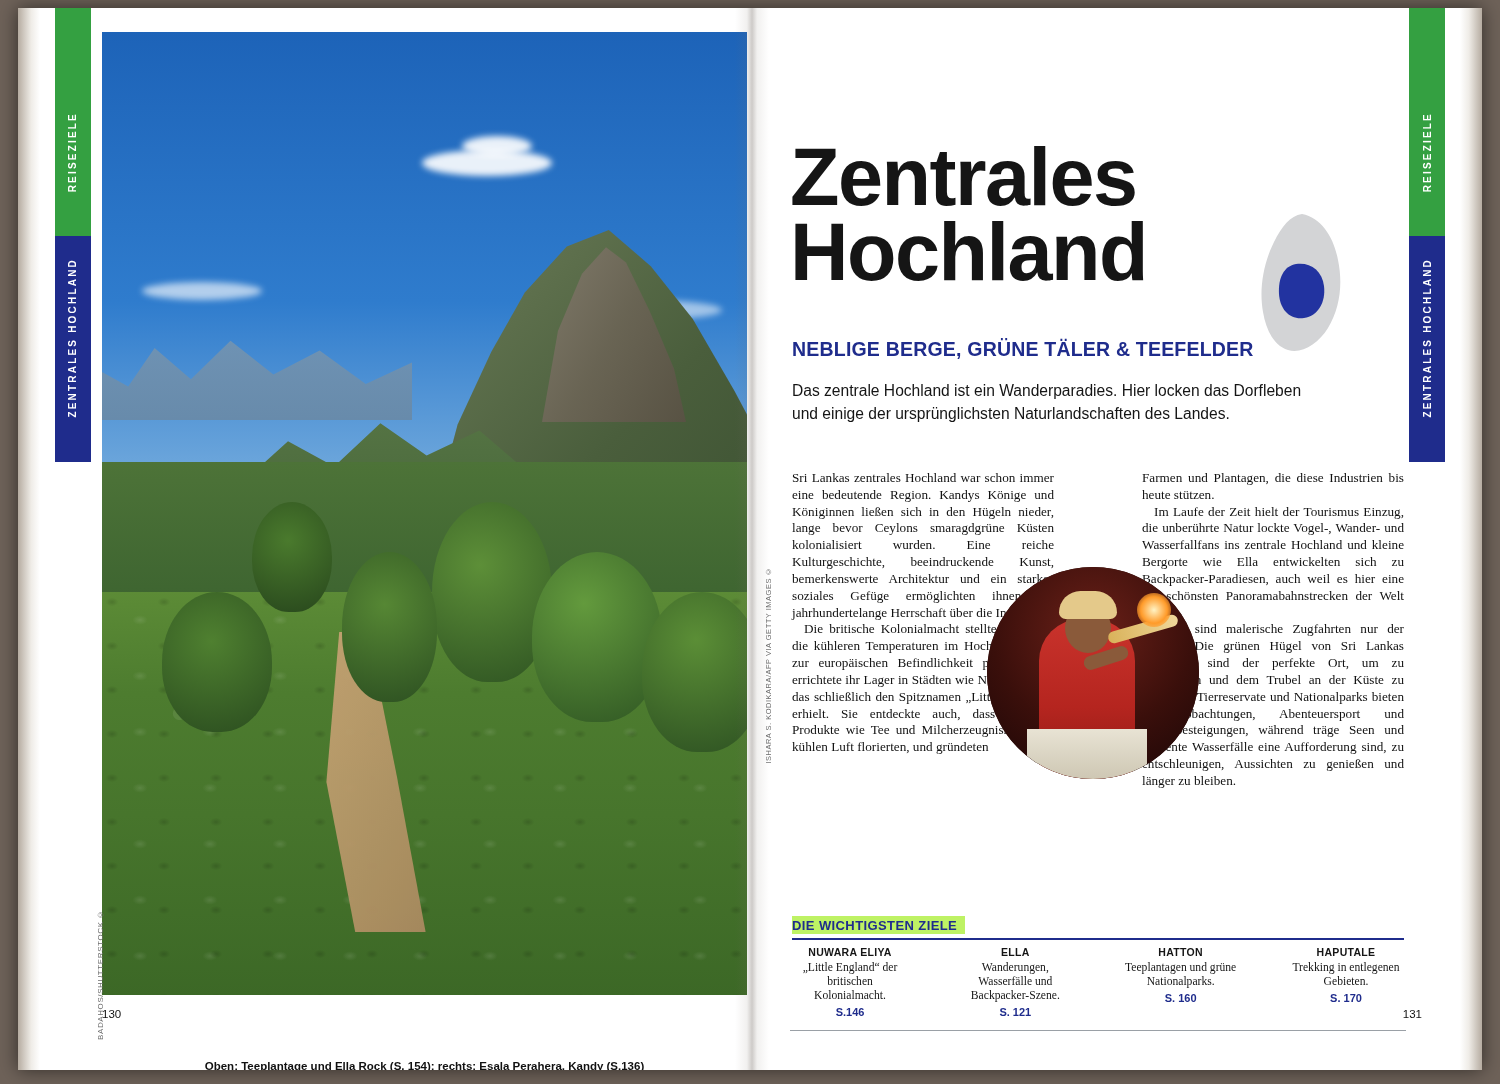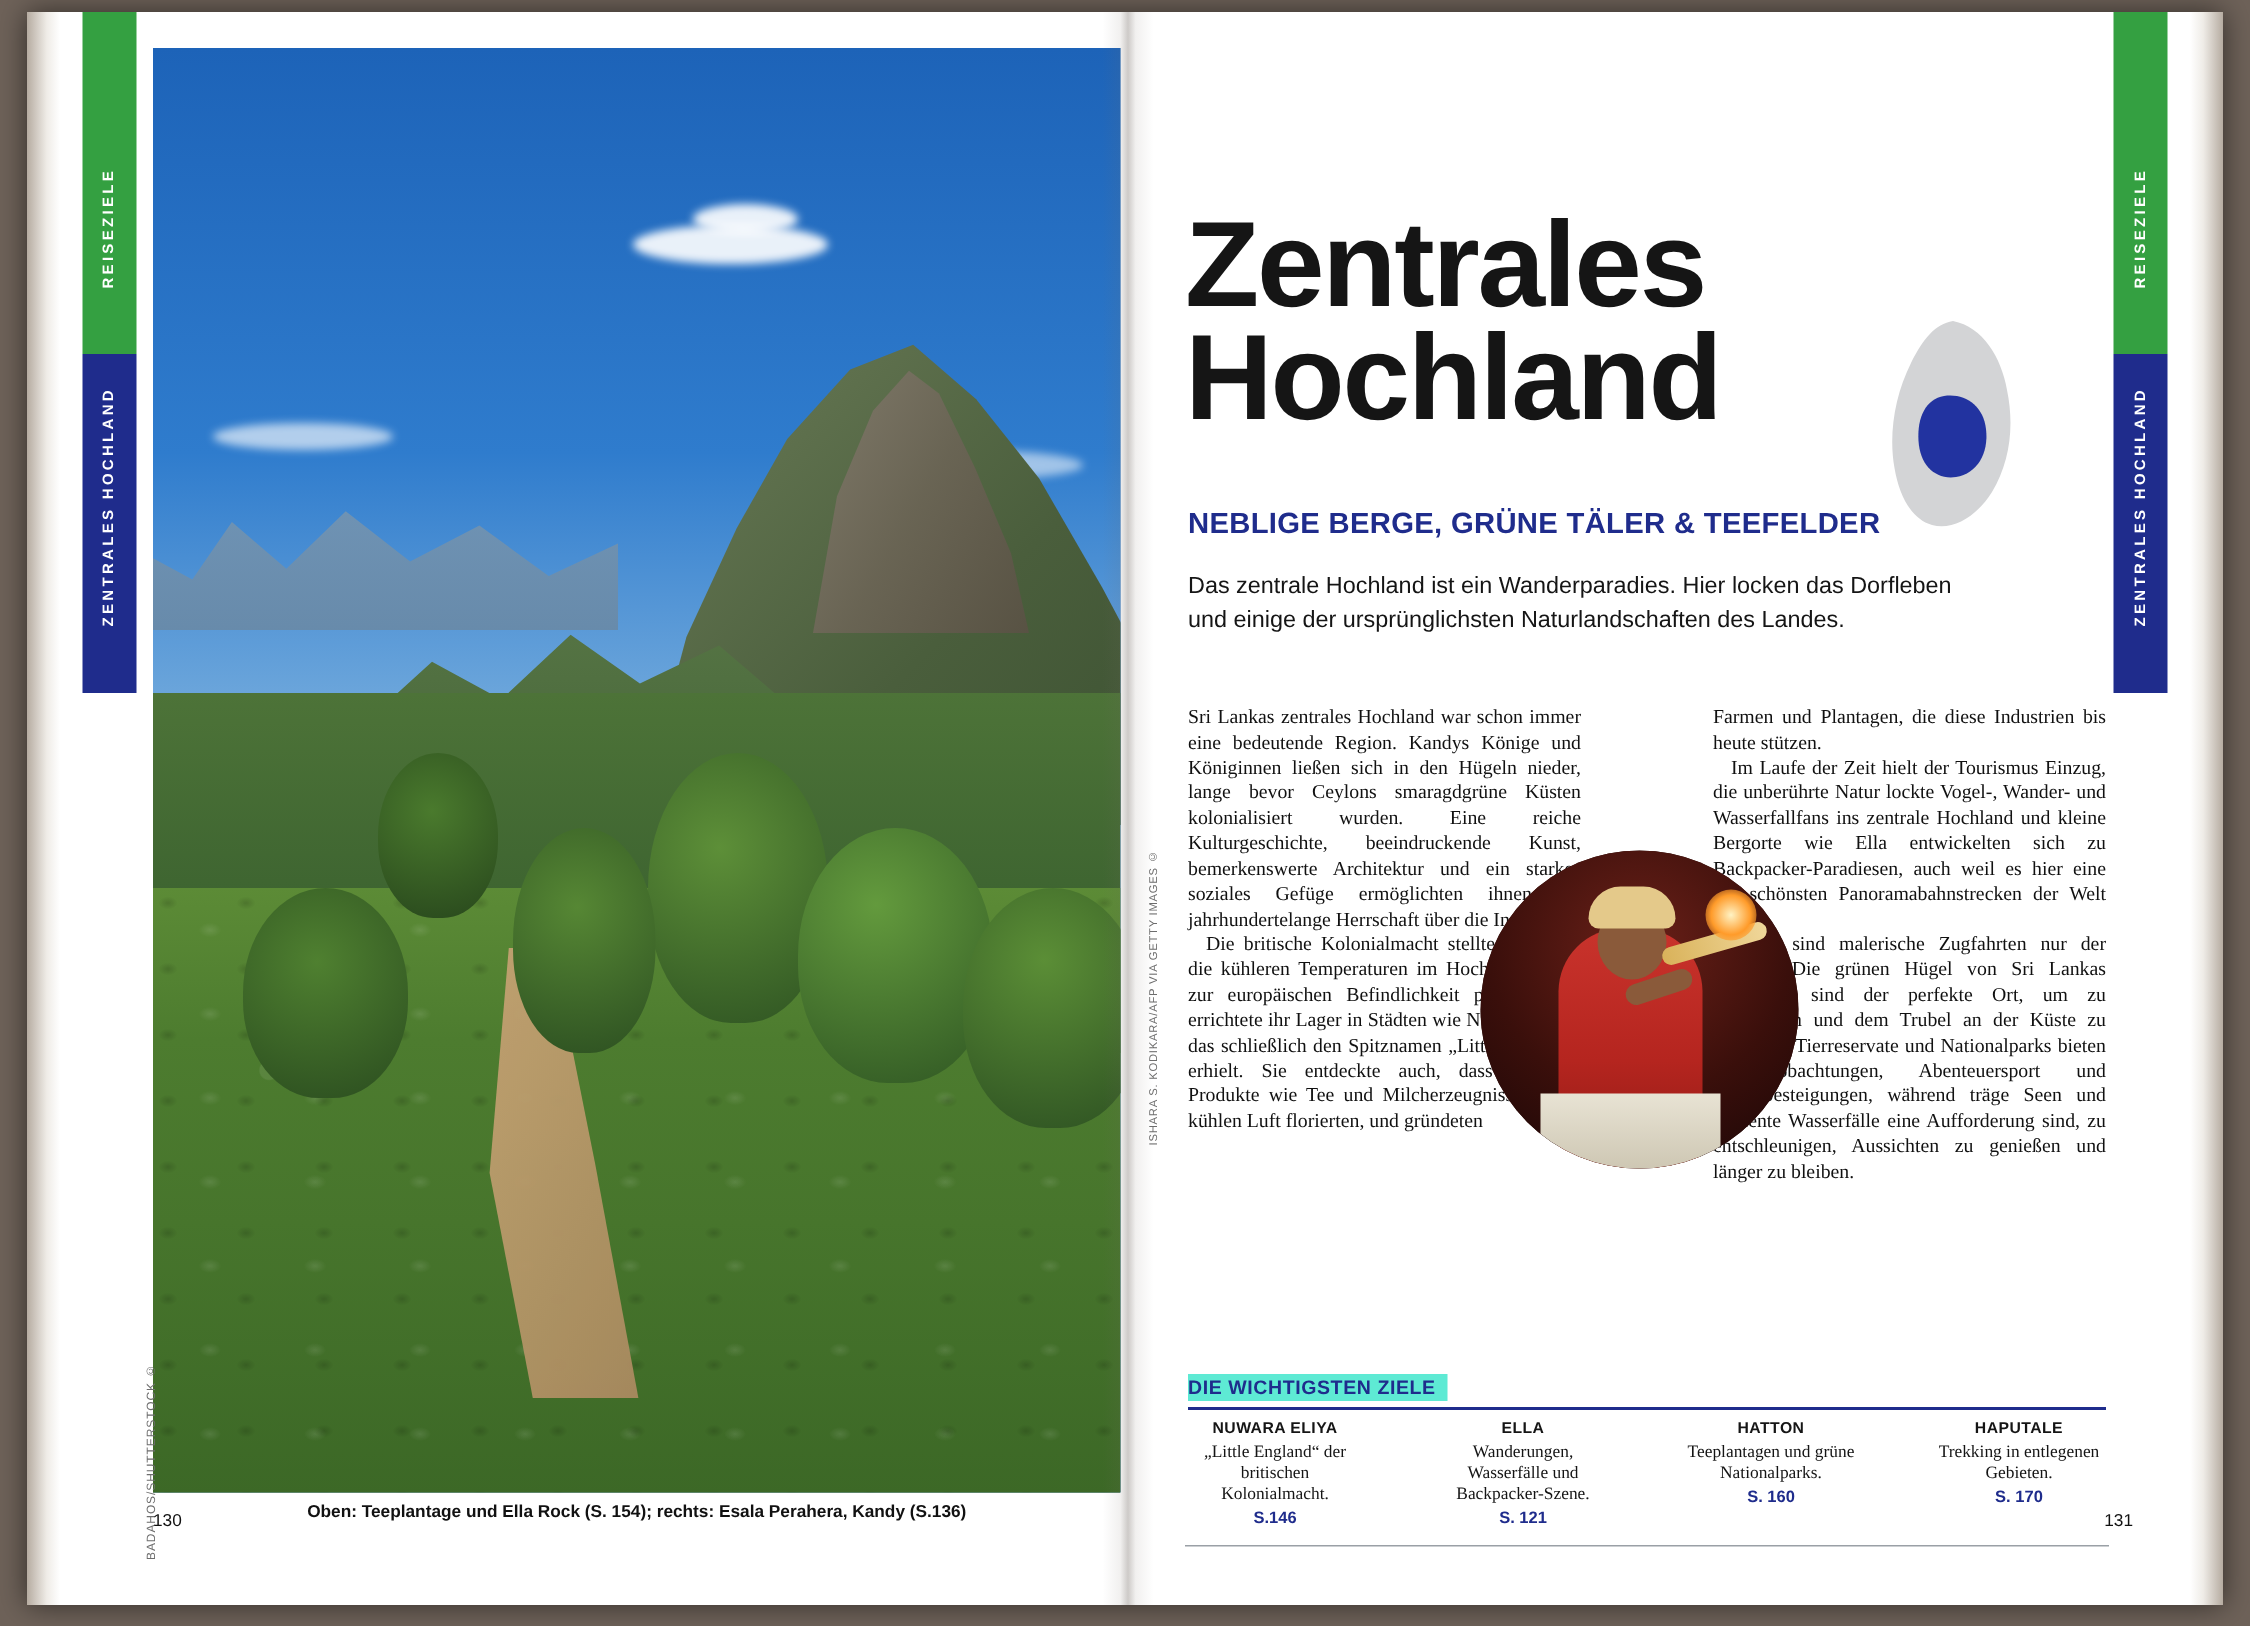"DIE WICHTIGSTEN ZIELE" .hl-title-wrap { background: #5eead4 -> #bef264 }
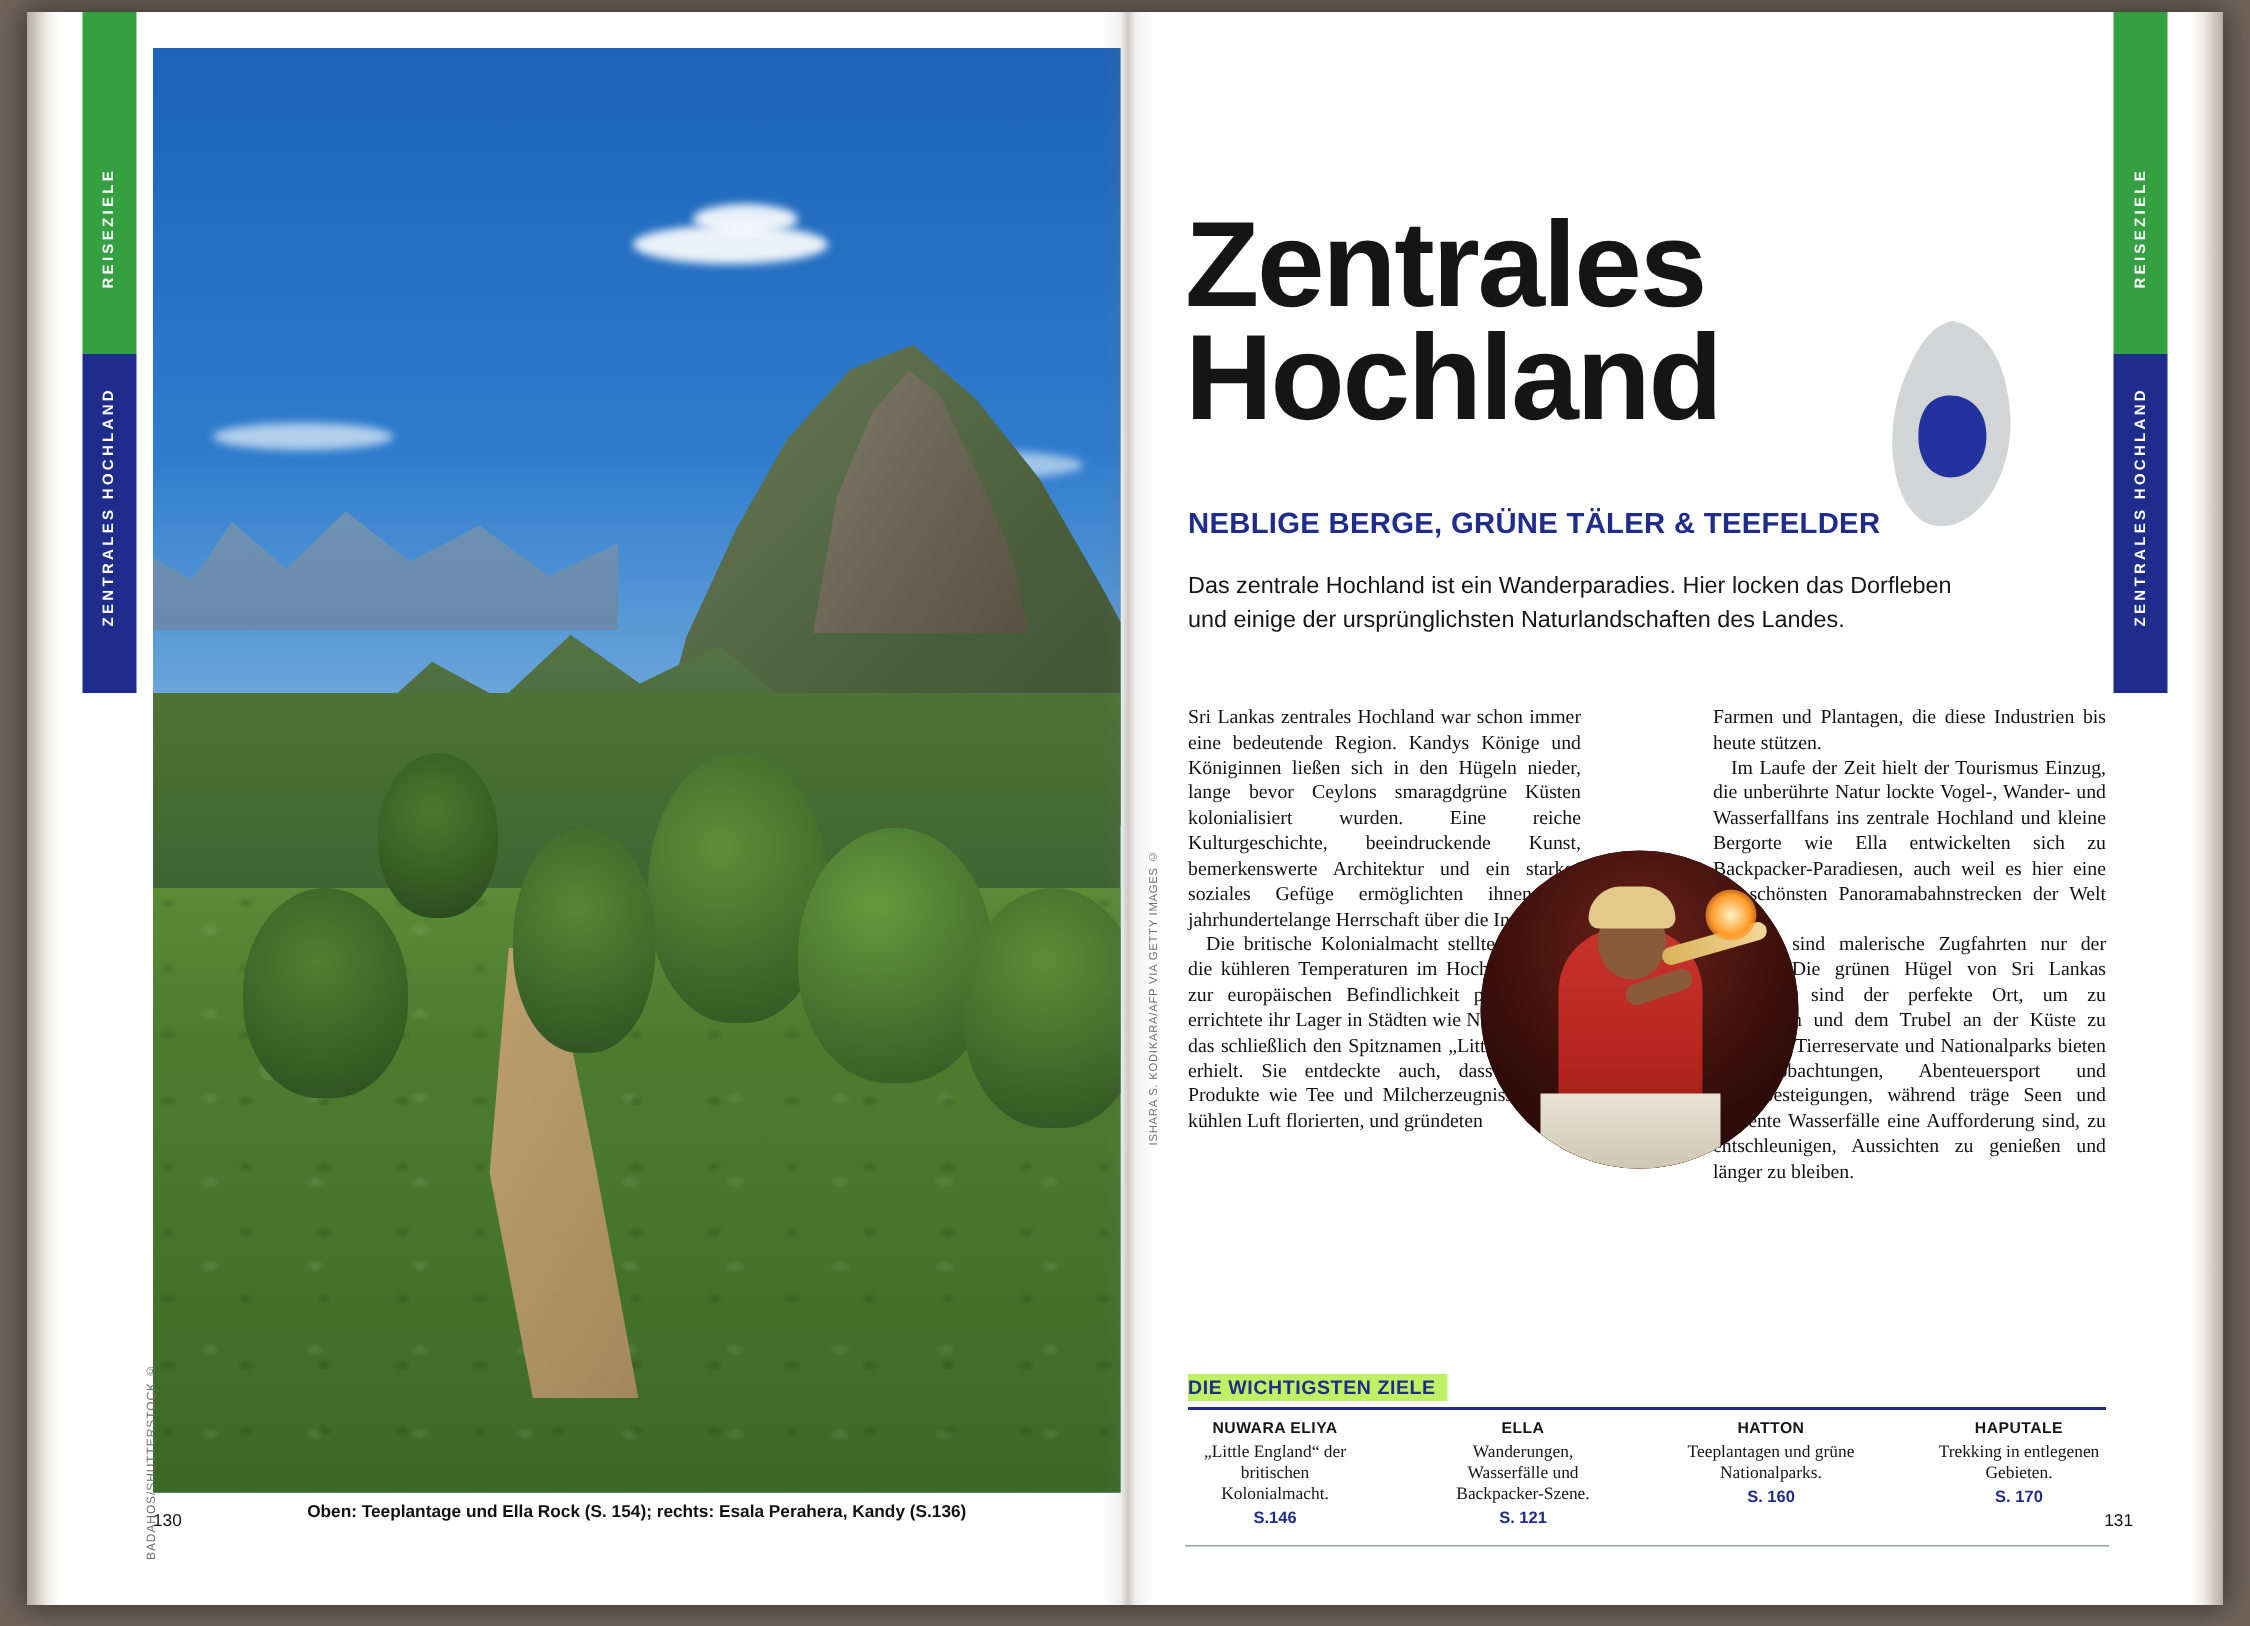"Oben: Teeplantage und Ella Rock" .caption-left { top: 994px -> 1052px }
